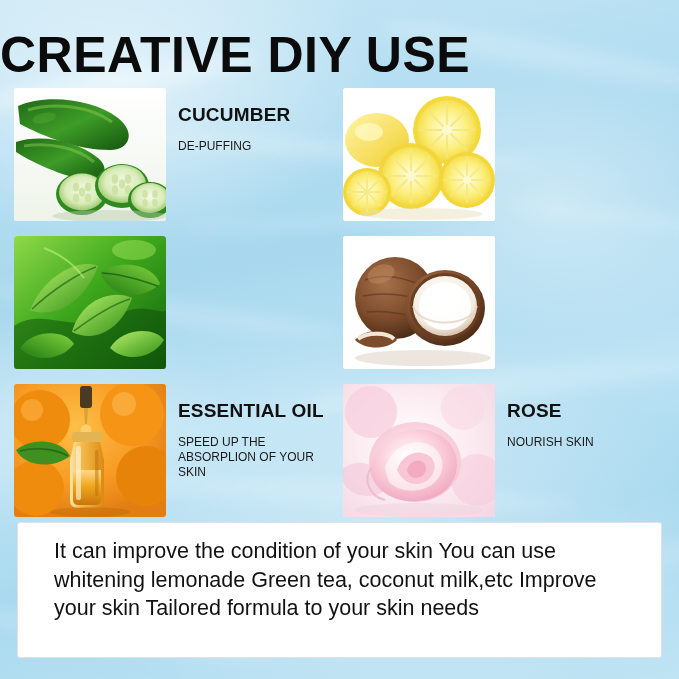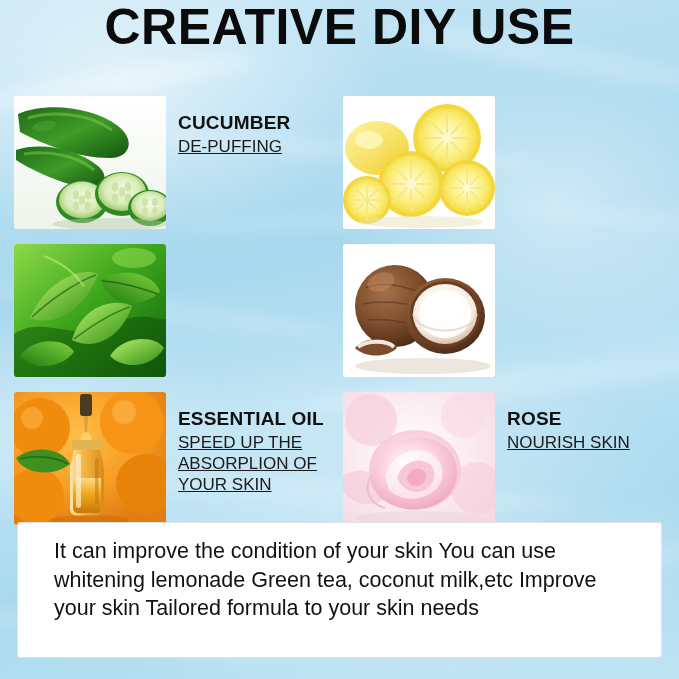"CREATIVE DIY USE" .title { text-align: center -> none; top: 0 -> 28px }
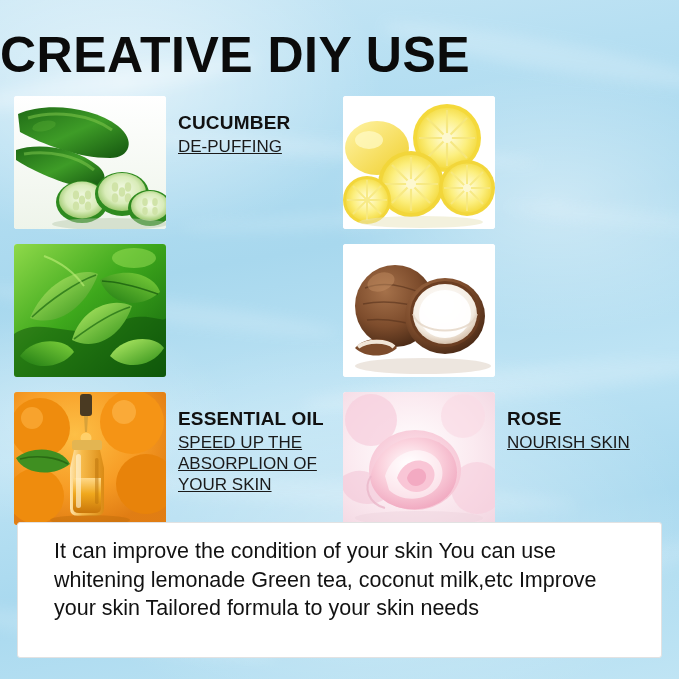"CUCUMBER" .grid { top: 96px -> 88px }
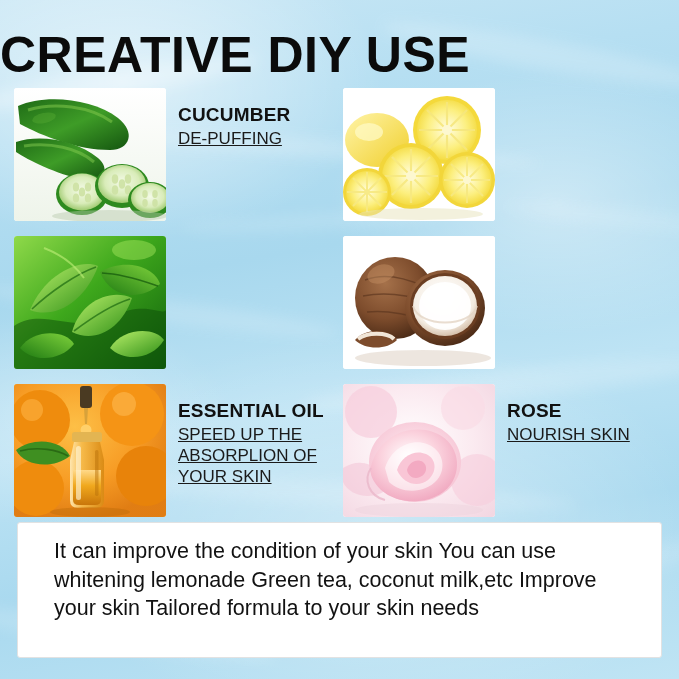"DE-PUFFING" .cell-sub { font-size: 17px -> 12px; margin-top: 4px -> 14px; text-decoration: underline -> none }
